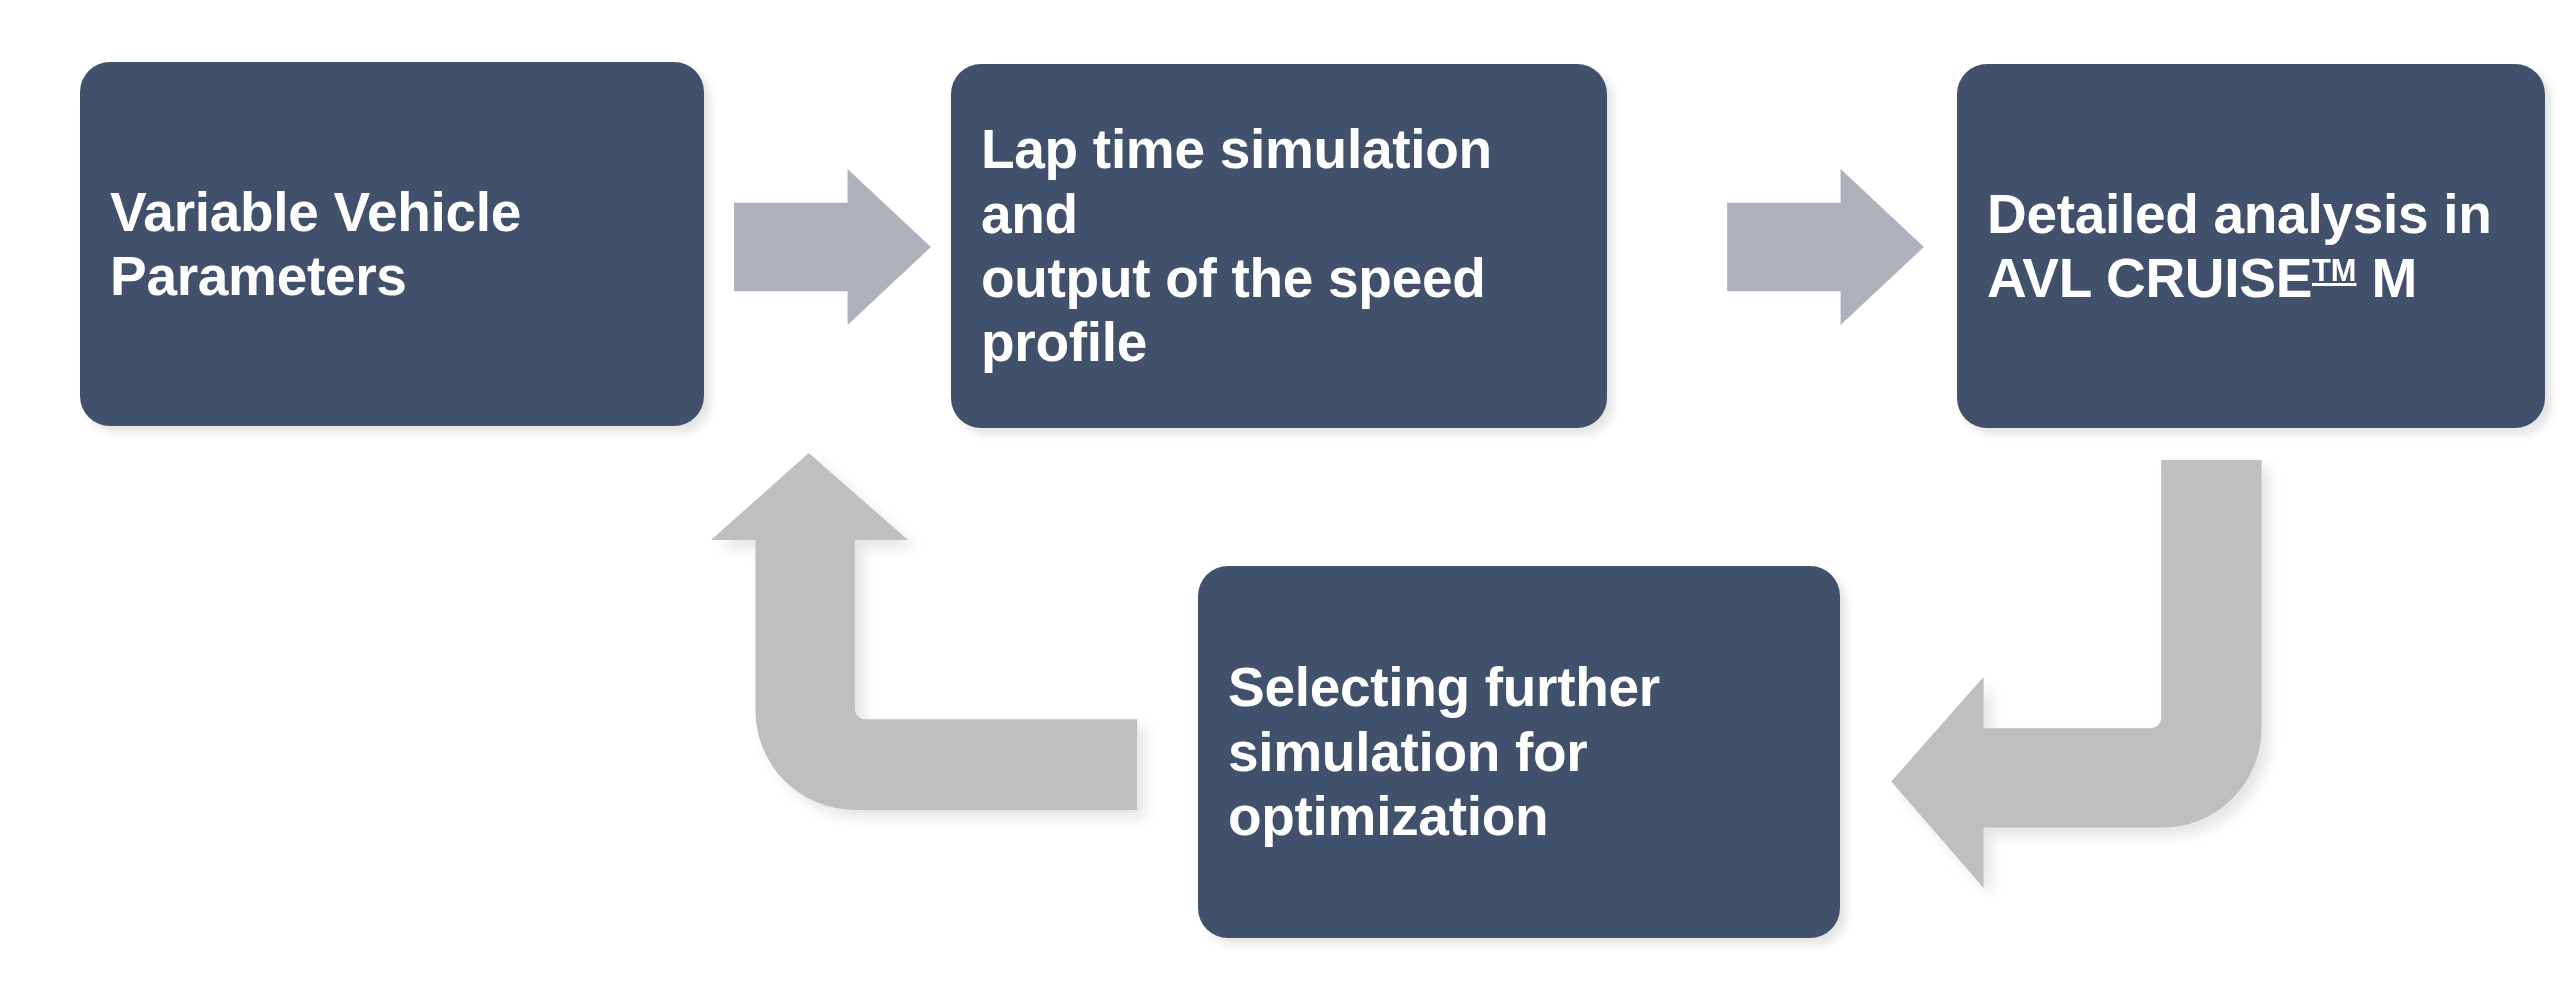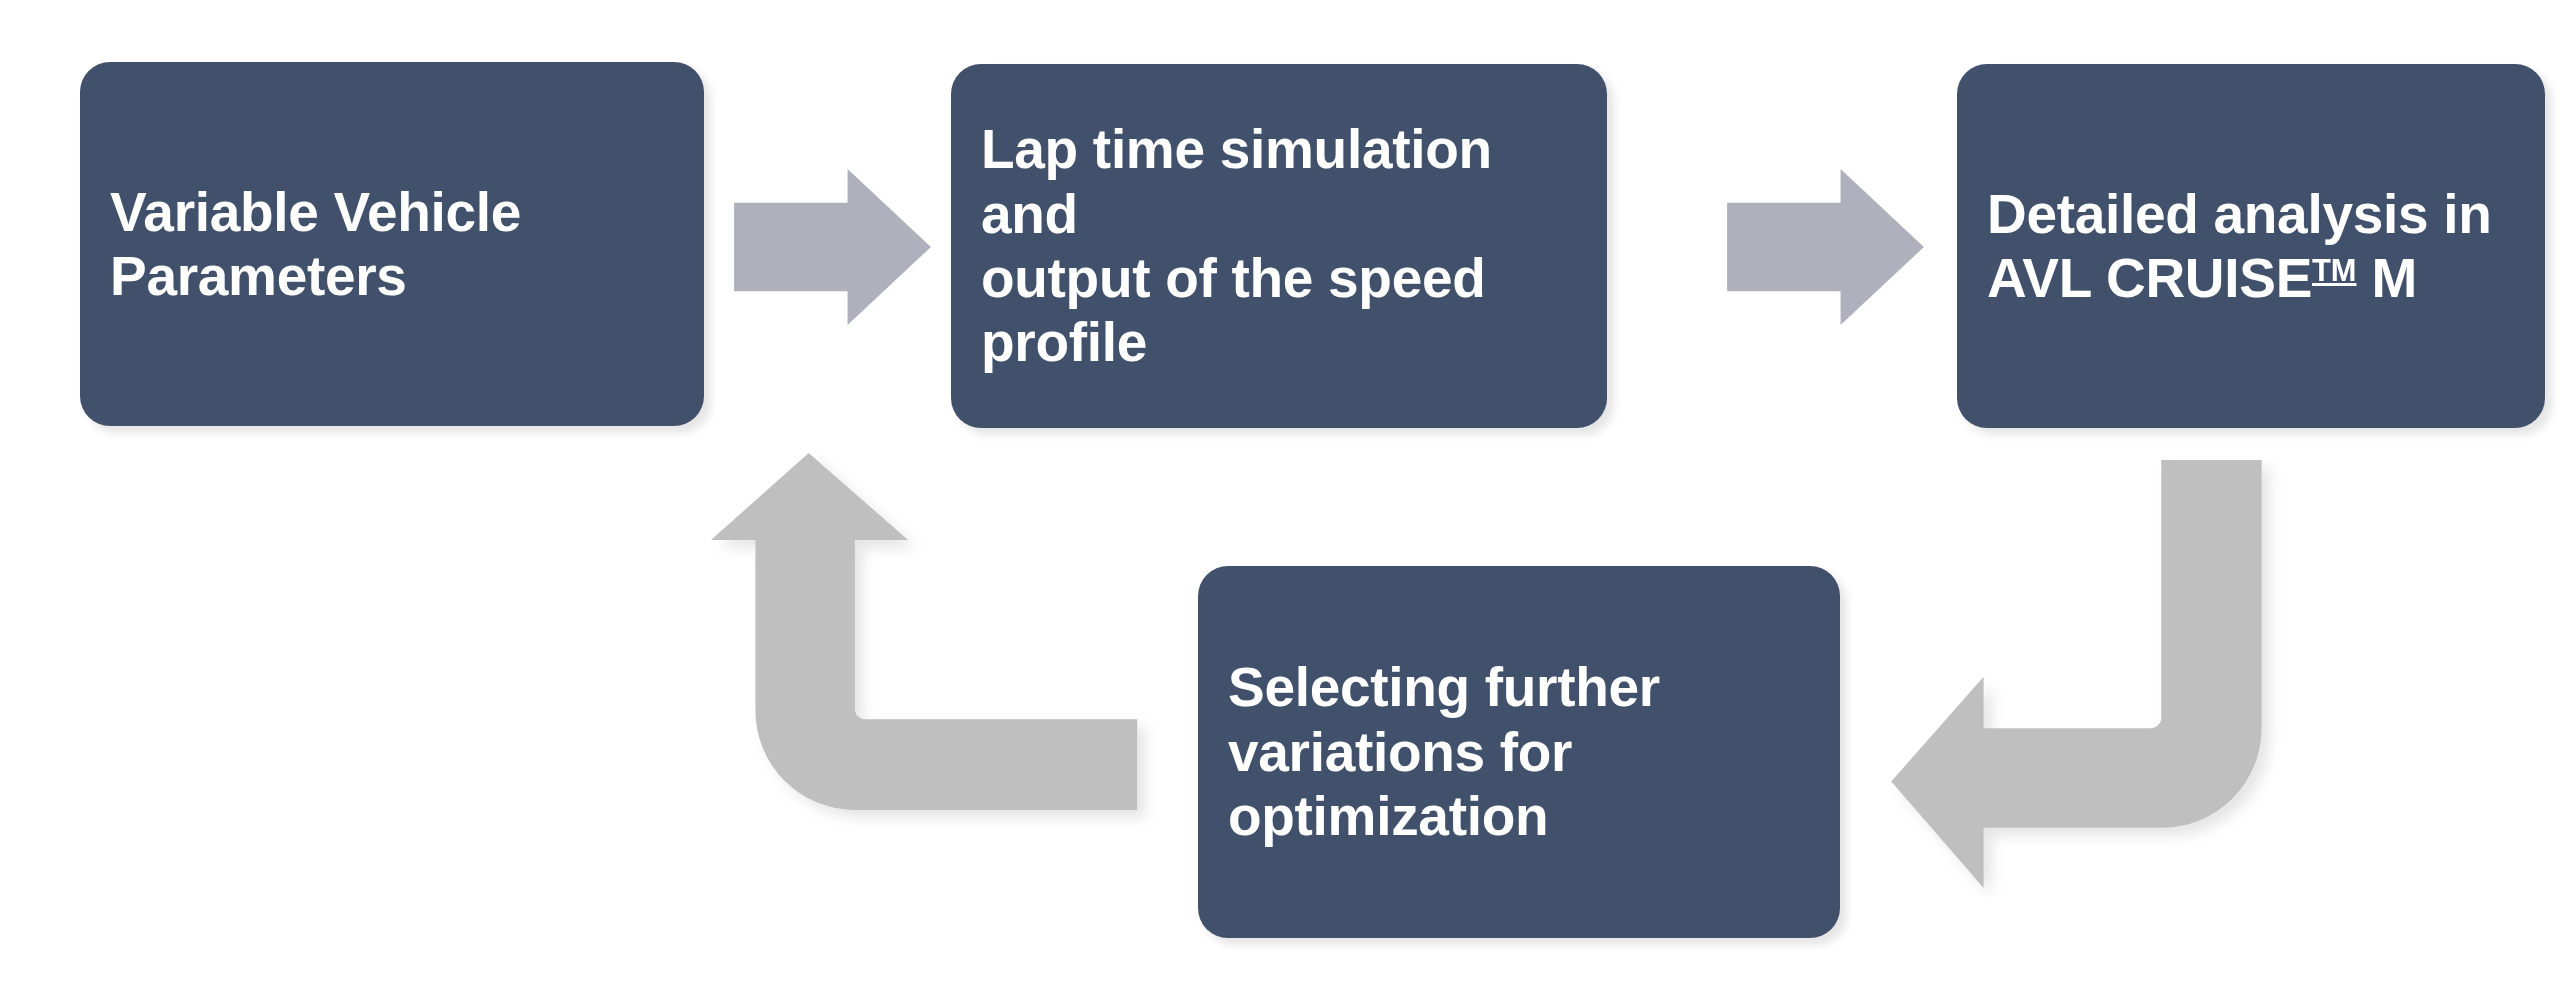"Selecting further" span.label { text: variations -> simulation }
